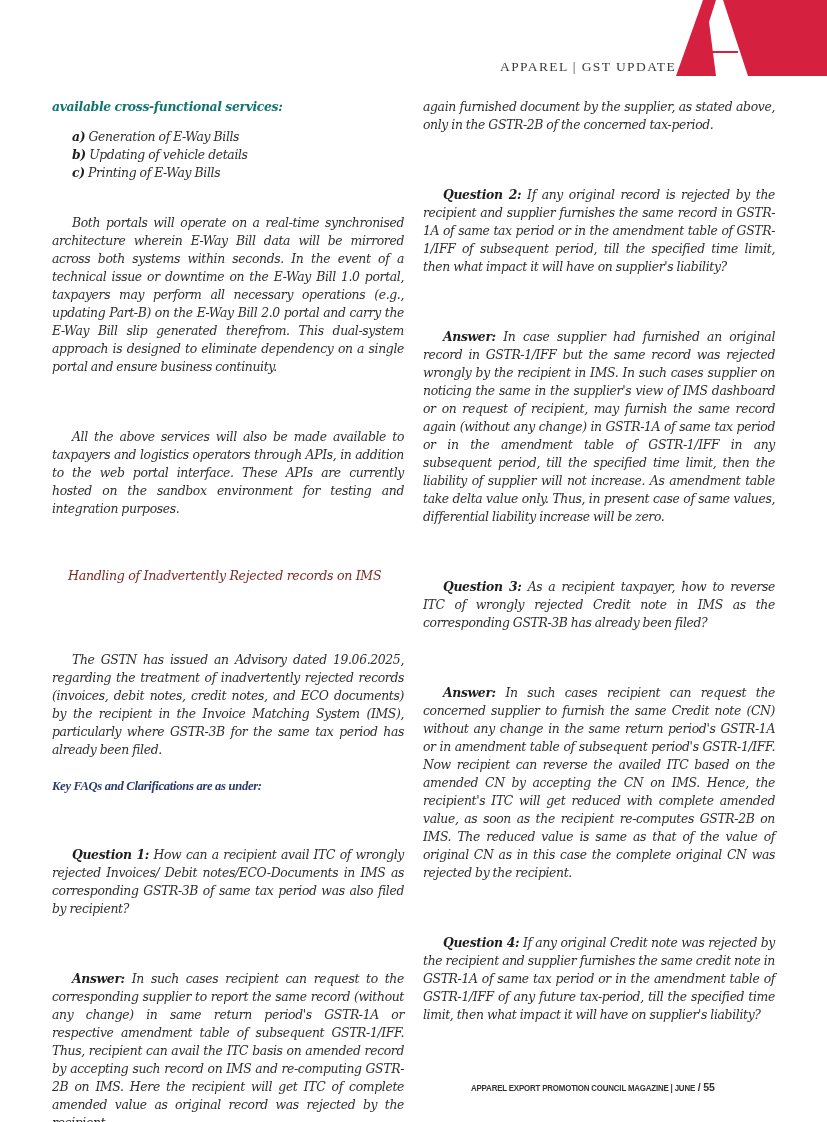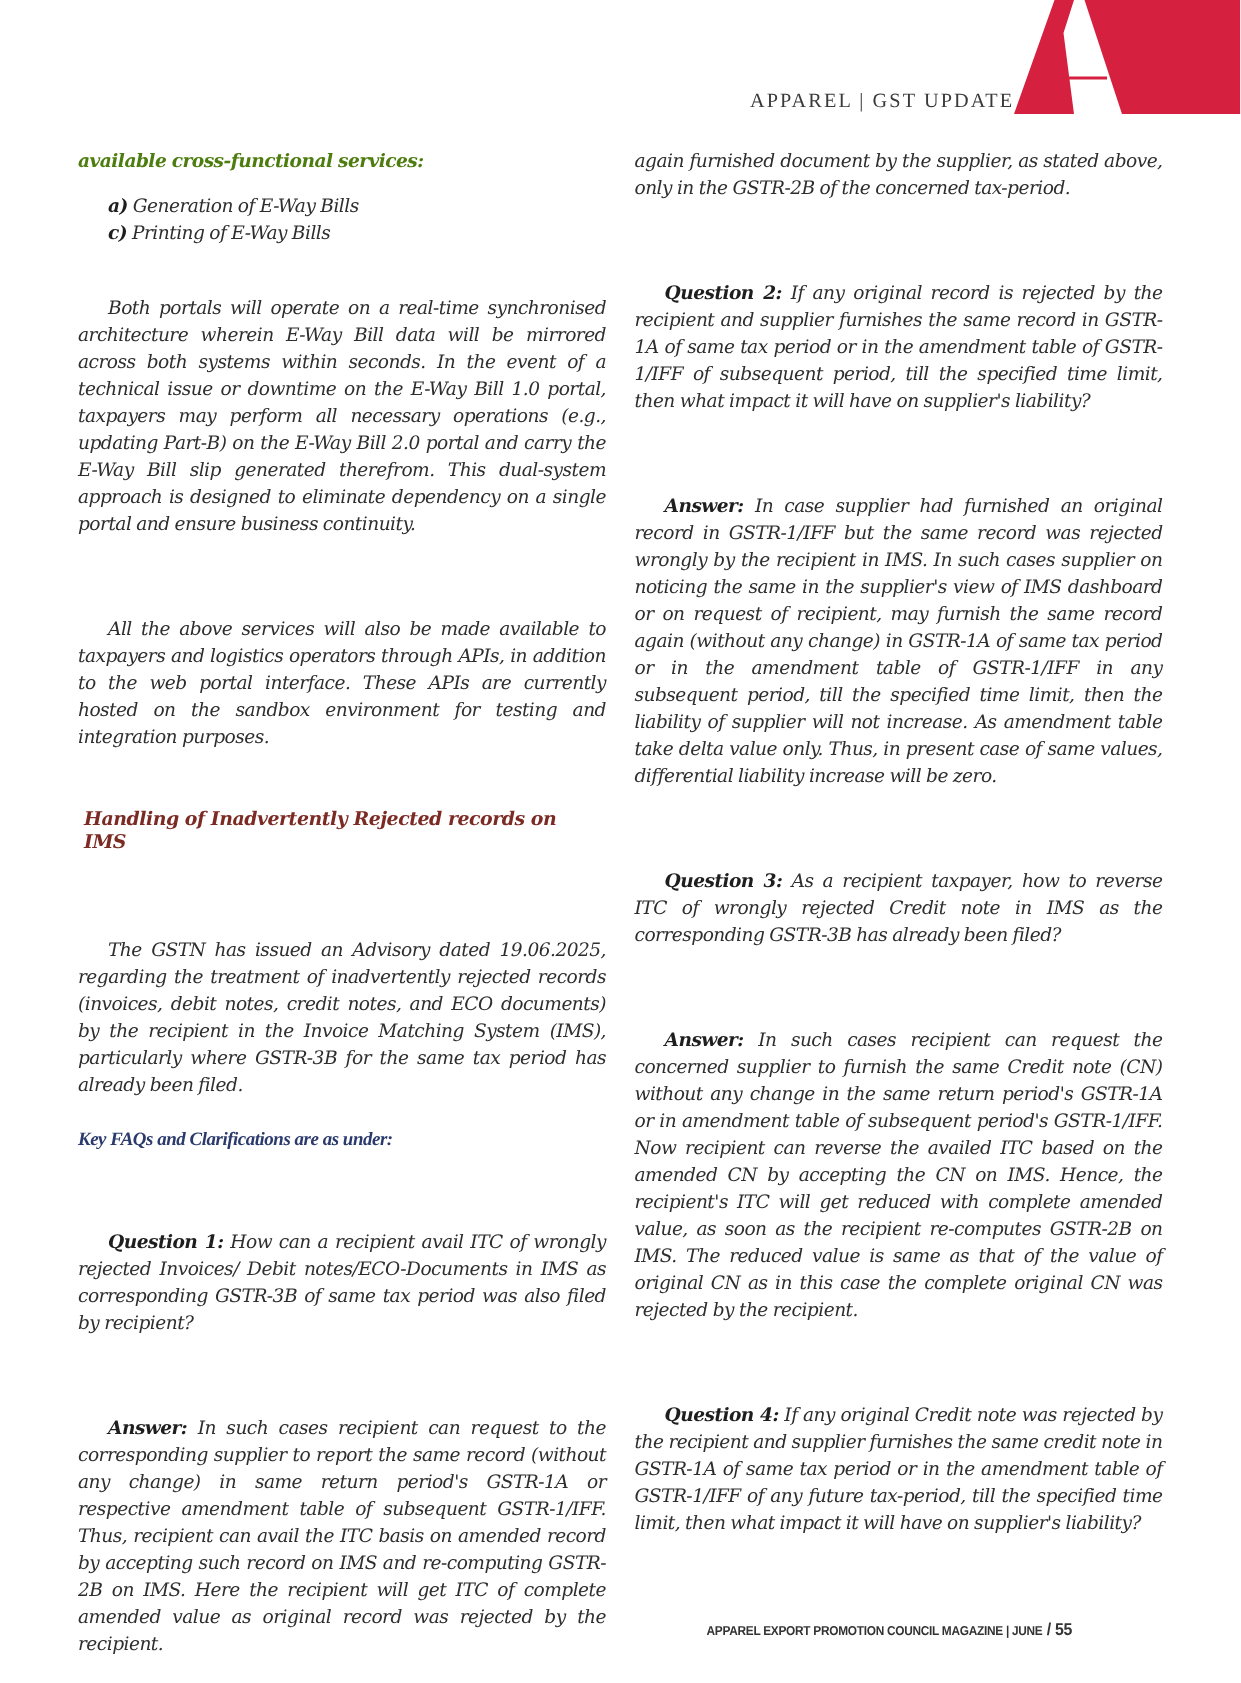"available cross-functional services:" .lead { color: #4d7c0f -> #0f766e }
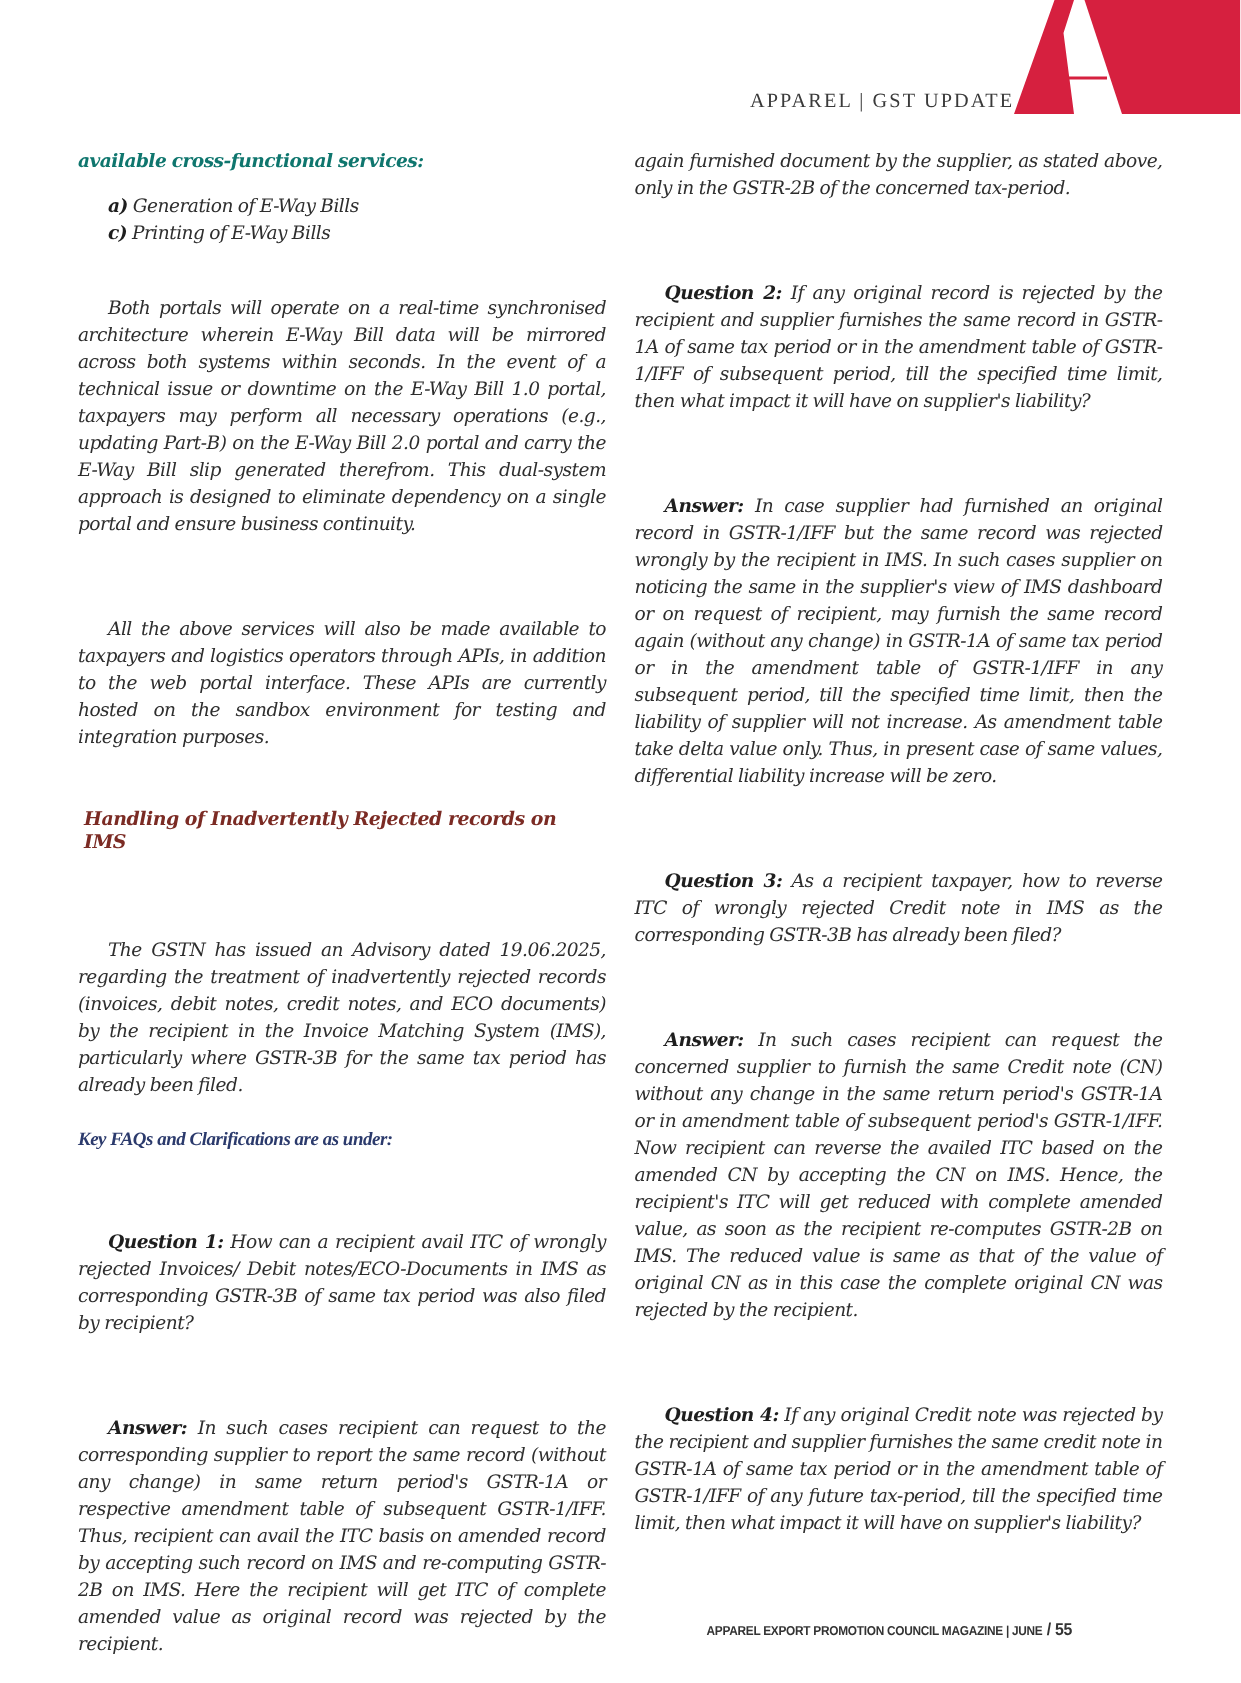"b) Updating of vehicle details" p.p { html: none -> <p><span>b)</span> <span>Updating of vehicle details</span></p> }
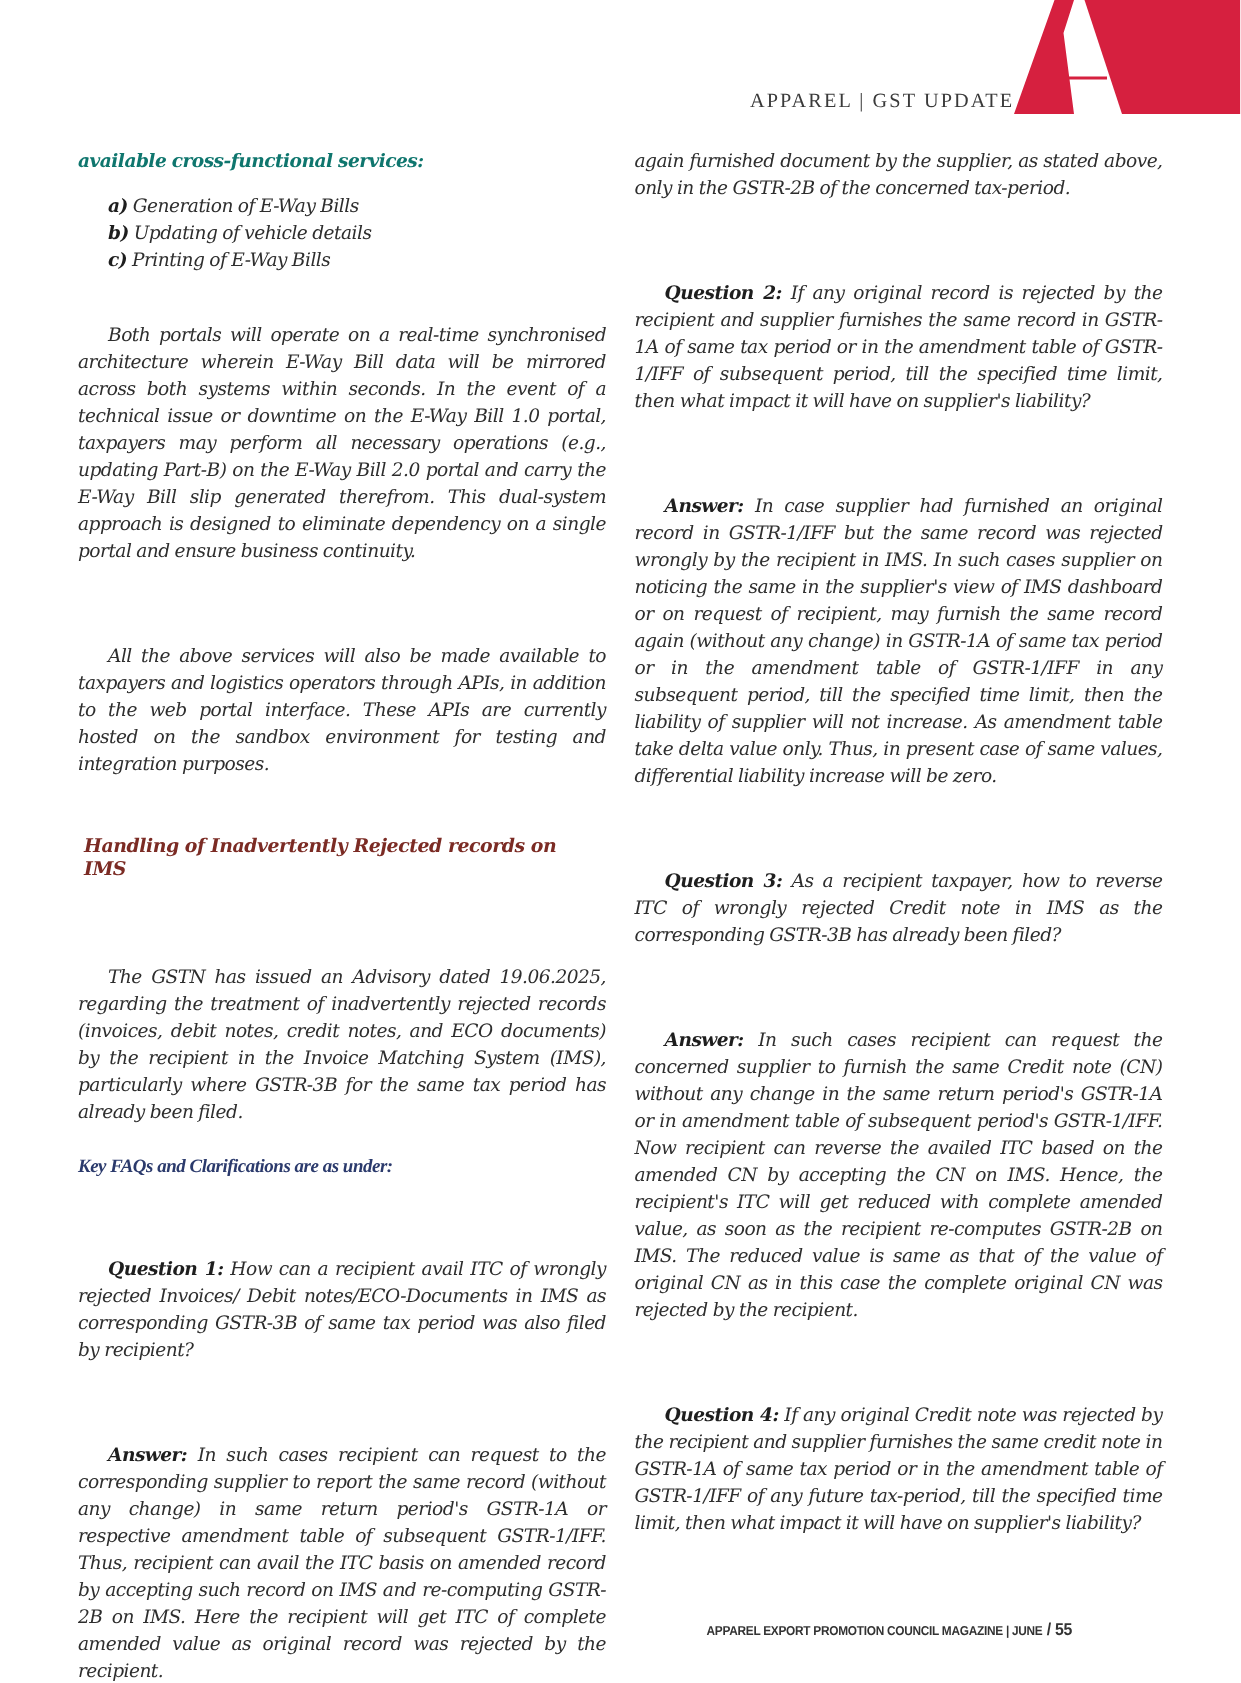"Handling of Inadvertently Rejected" .heading-red { font-weight: bold -> normal; margin: 4px -> 16px }
